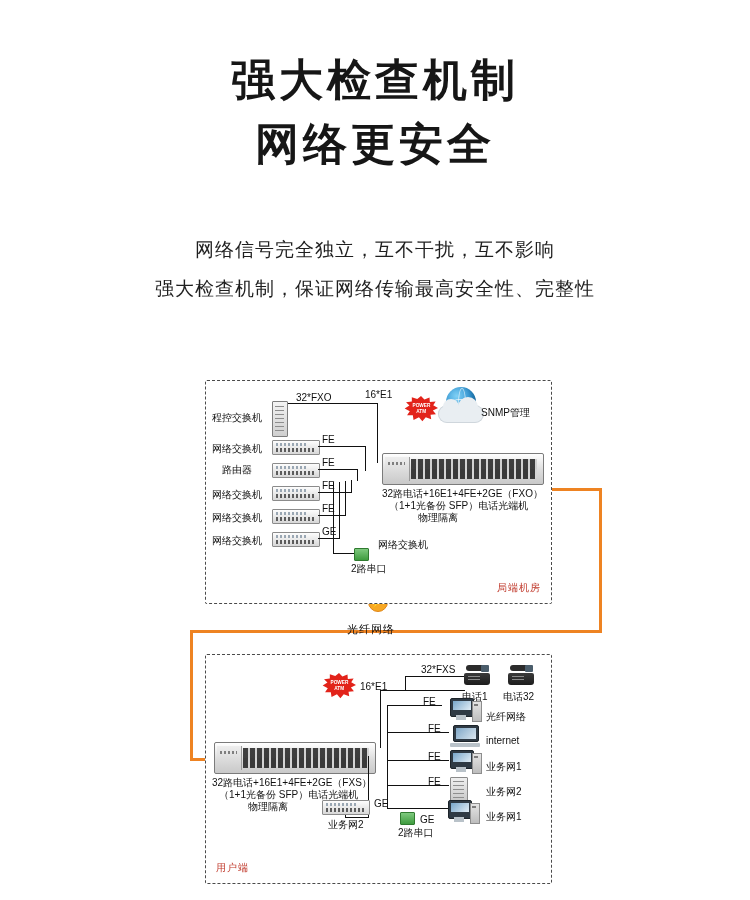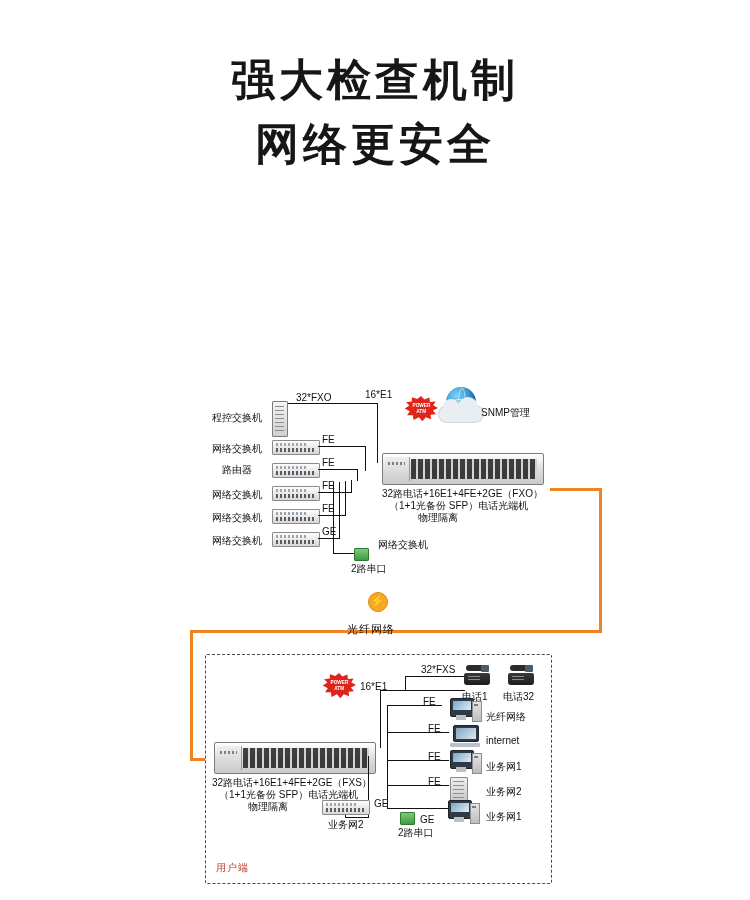"网络信号完全独立，互不干扰，互不影响" div.sline { html: none -> <div>网络信号完全独立，互不干扰，互不影响</div> }
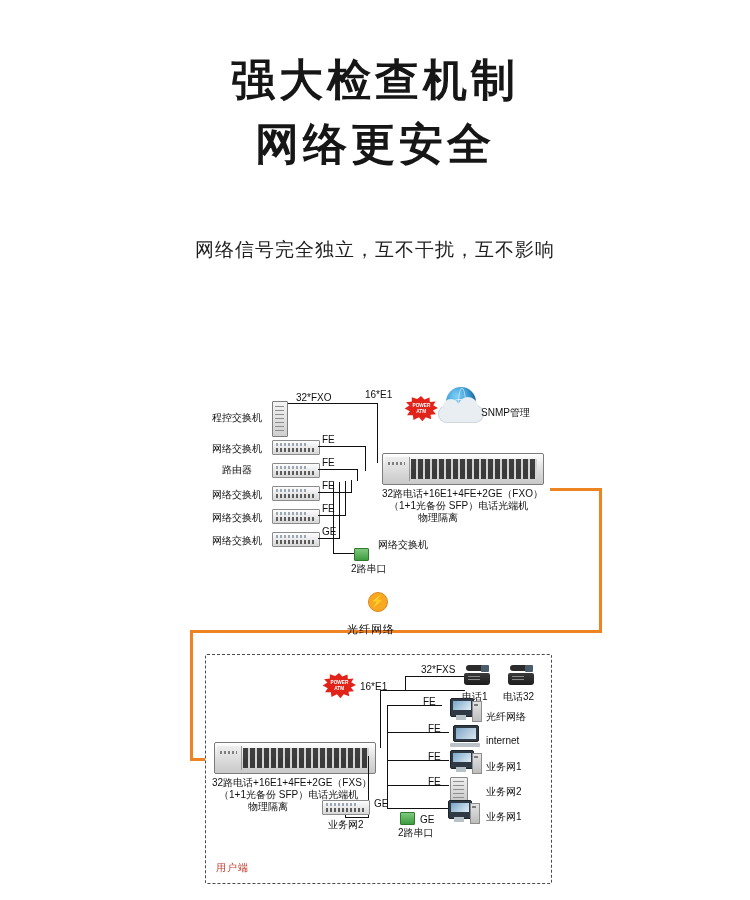"强大检查机制，保证网络传输最高安全性、完整性" div.sline { html: none -> <div>强大检查机制，保证网络传输最高安全性、完整性</div> }
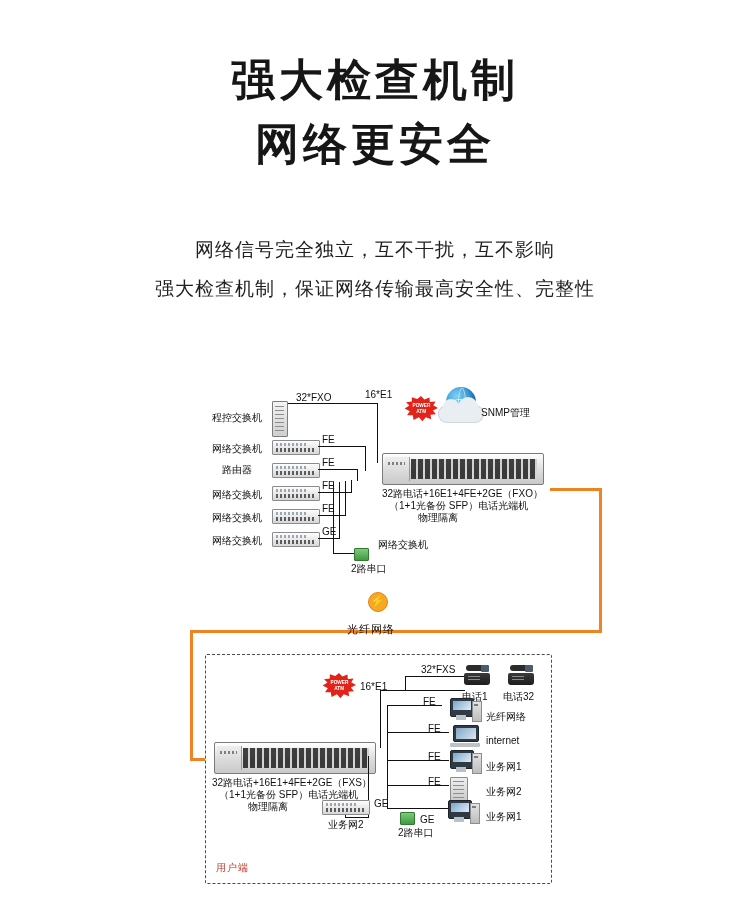"局端机房" div.dashbox { html: none -> <div> <div>局端机房</div> </div> }
